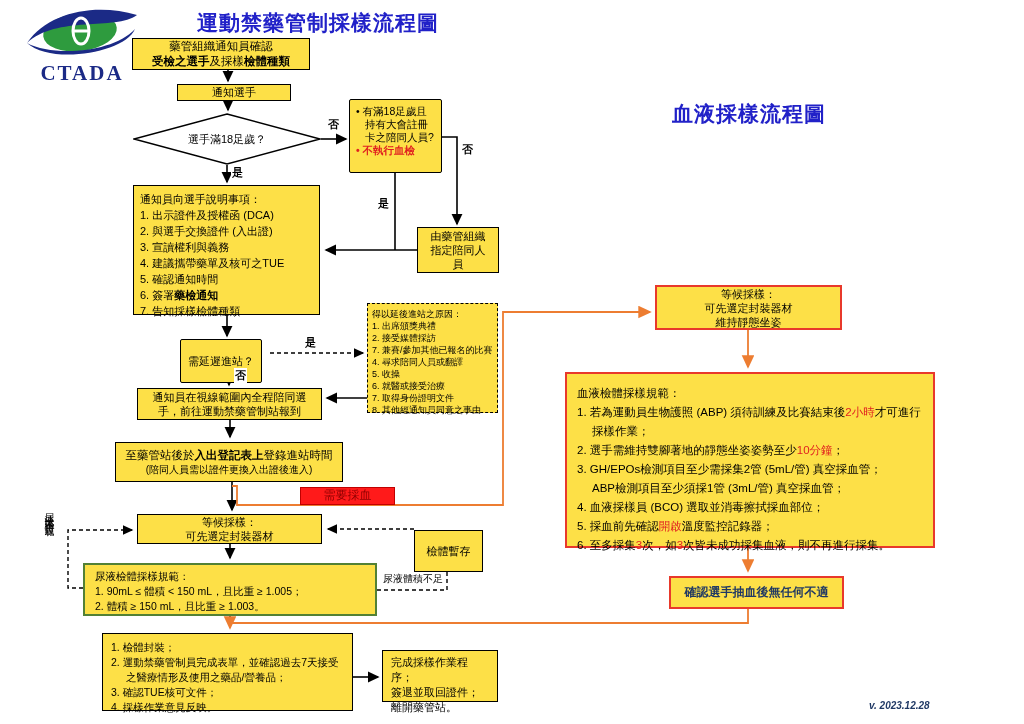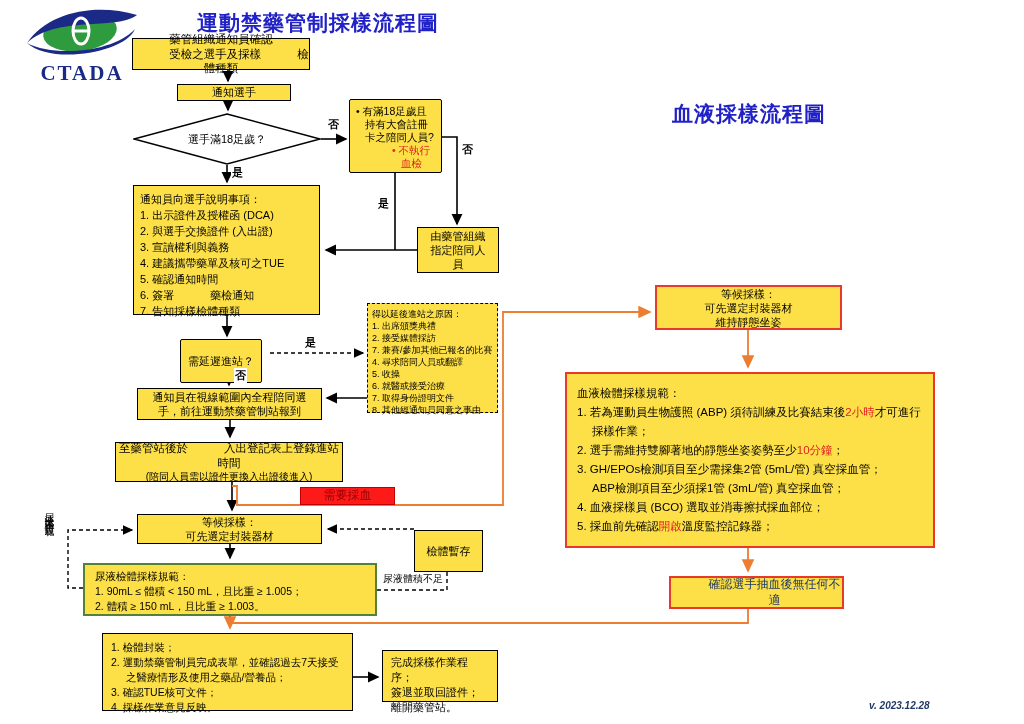"受檢之選手" .bold { font-weight: normal -> bold; margin-left: 36px -> none }
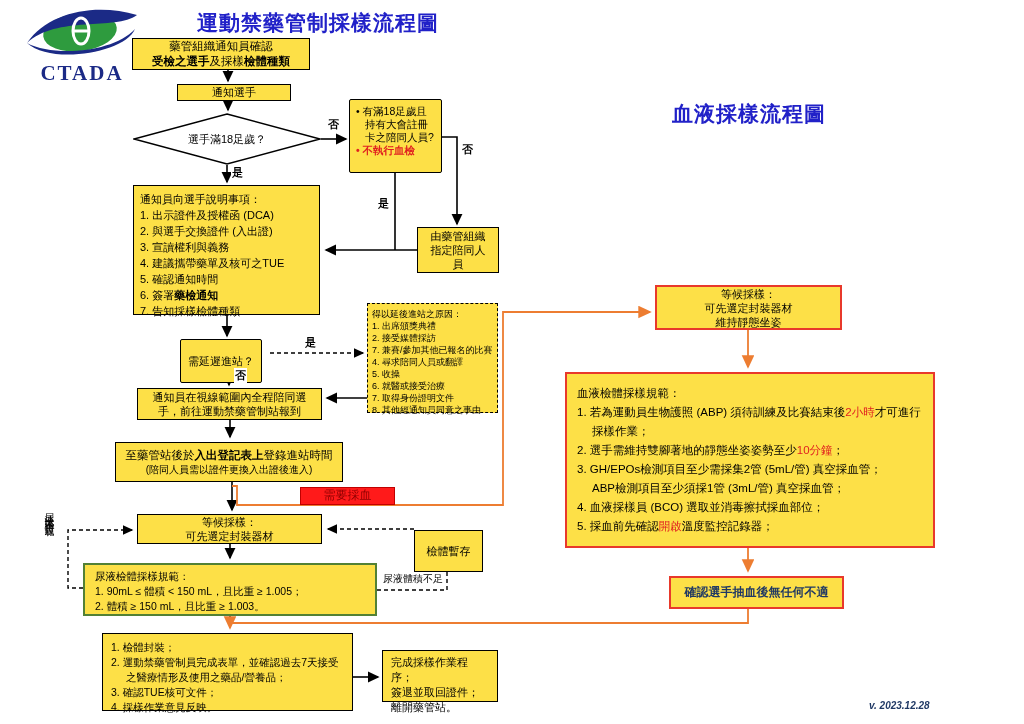"6. 至多採集3次，如3次皆未成功採集血液，則不再進行採集。" div.hang { html: none -> <div><span>6. 至多採集</span><span>3</span><span>次，如</span><span>3</span><span>次皆未成功採集血液，則不再進行採集。</span></div> }
